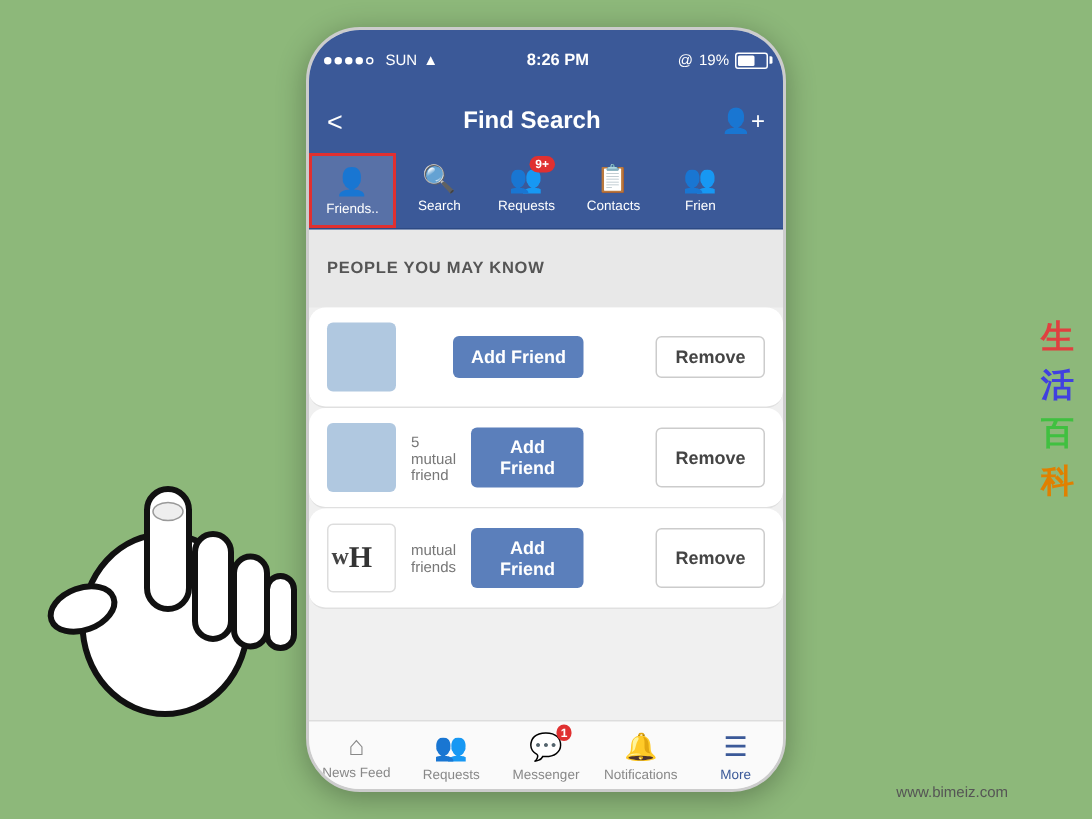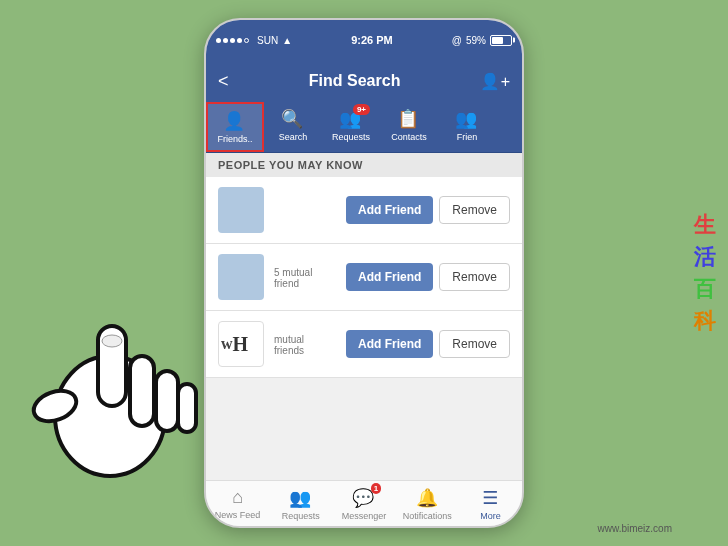"9:26 PM" div.status-center { text: 9:26 -> 8:26 }
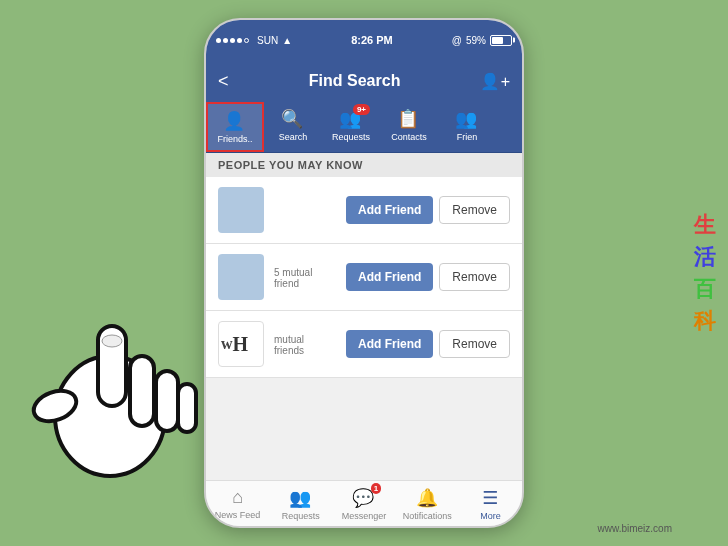"59%" span.battery-pct { text: 59% -> 19% }
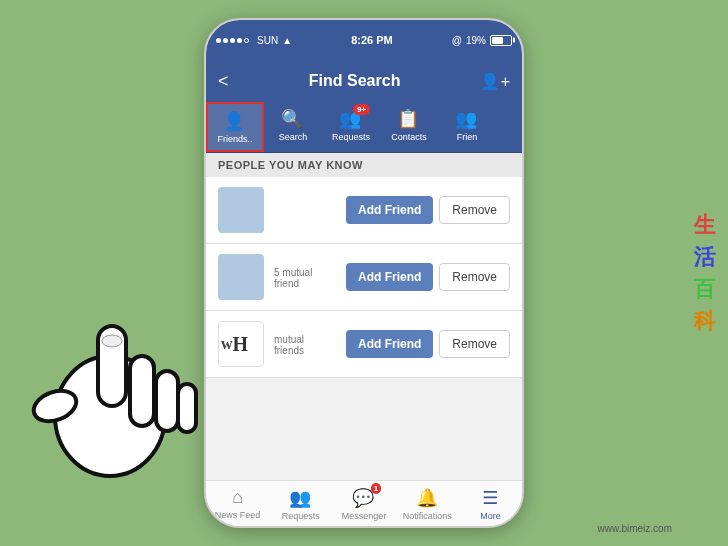"PEOPLE YOU MAY KNOW" .section-header { padding: 6px 12px -> 20px 12px }
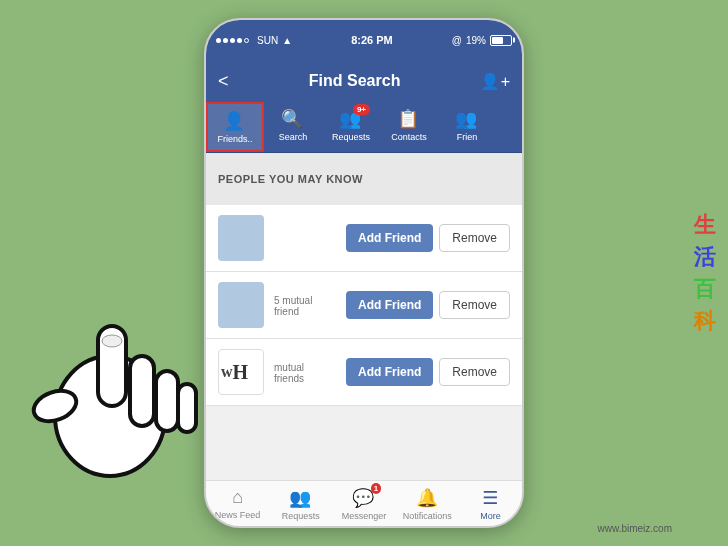"Add Friend" .friend-card { border-radius: none -> 11px }
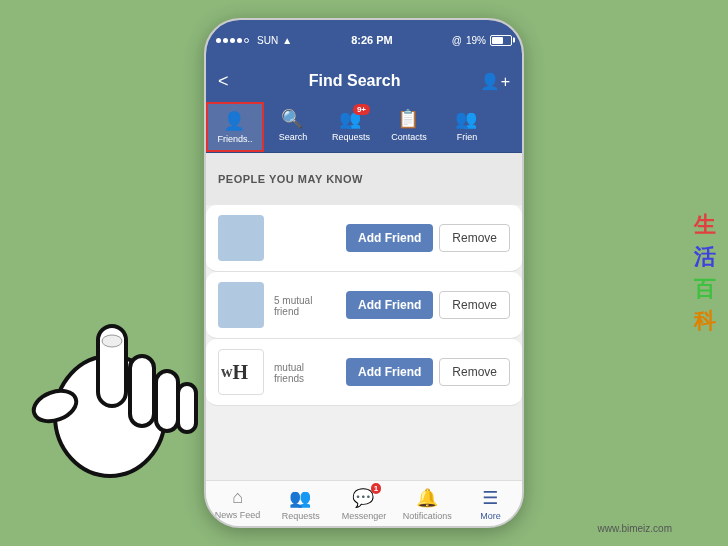"Remove" .btn-remove { font-weight: 400 -> 700; margin-left: none -> 42px }
